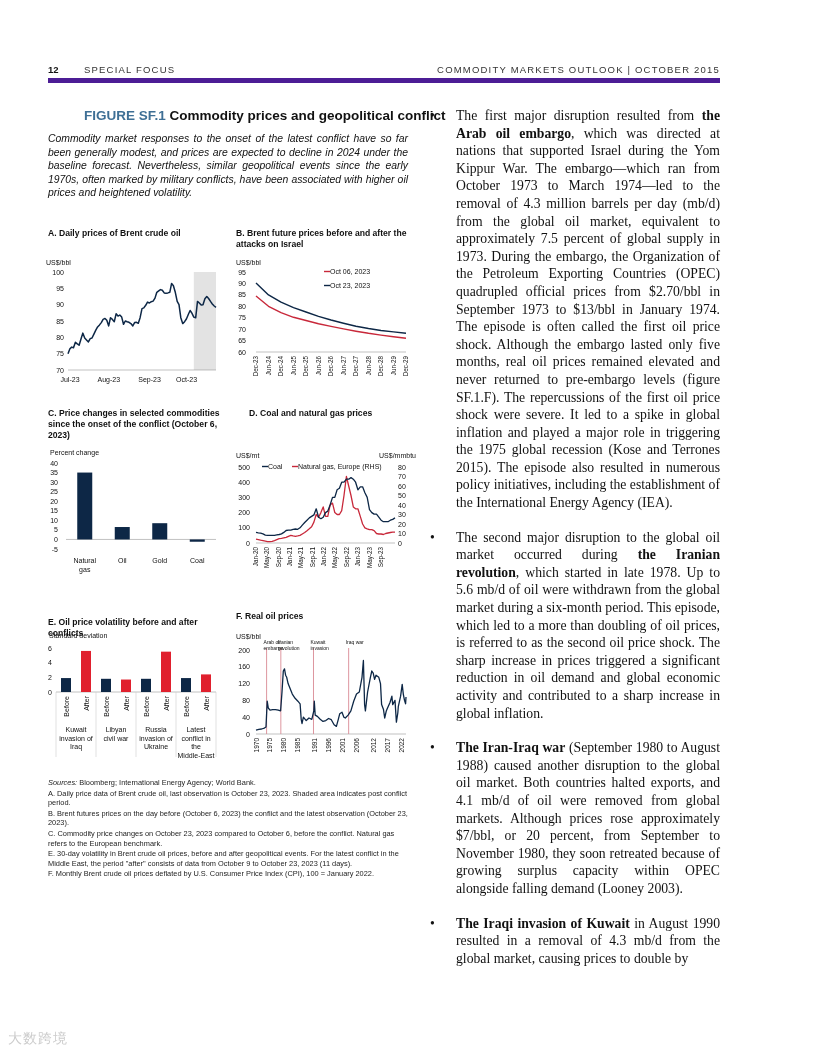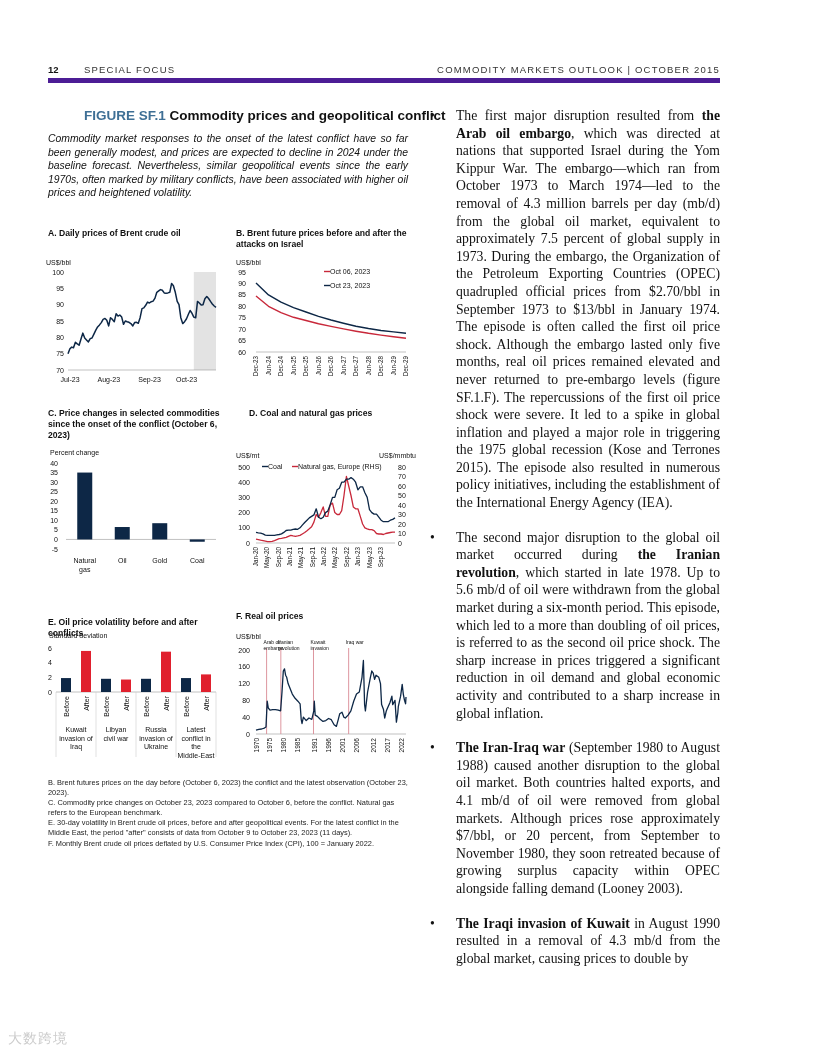"Sources: Bloomberg; International Energy" p { html: none -> <p><span>Sources:</span> <span>Bloomberg; International Energy Agency; World Bank.</span></p> }
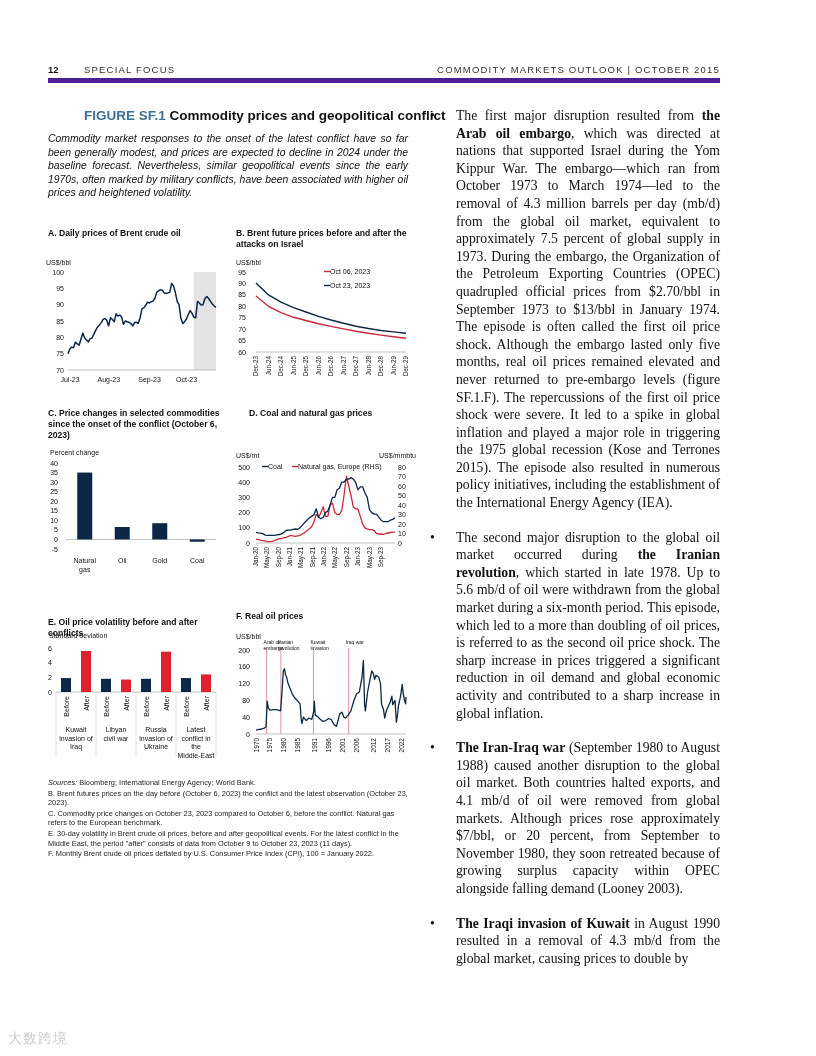"A. Daily price data of" p { html: none -> <p>A. Daily price data of Brent crude oil, last observation is October 23, 2023. Shaded area indicates post conflict period.</p> }
